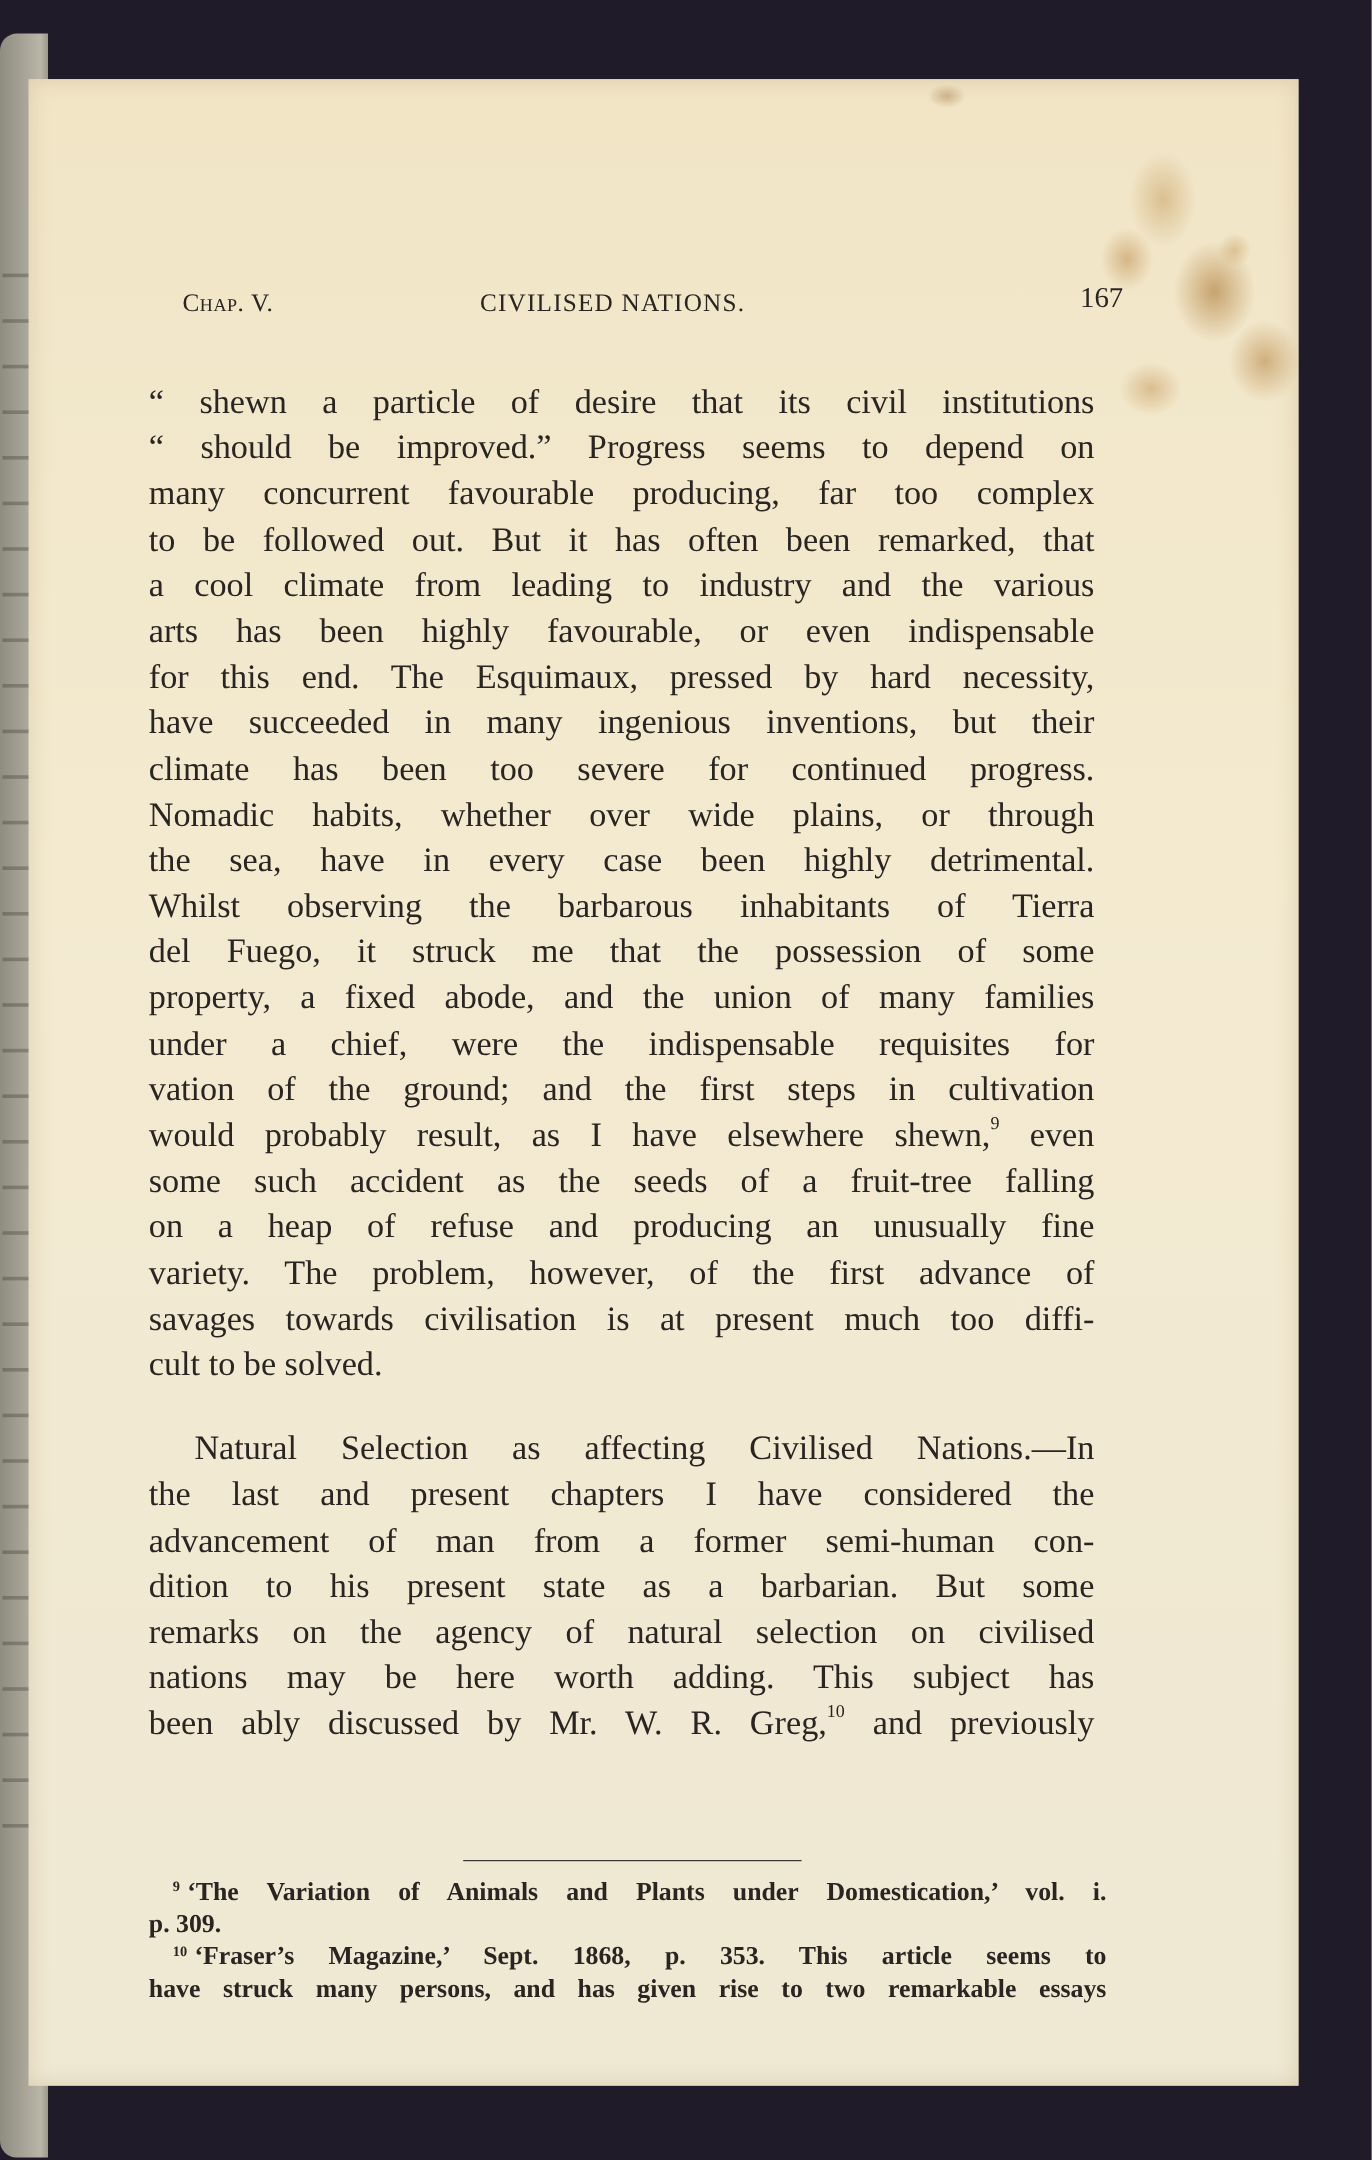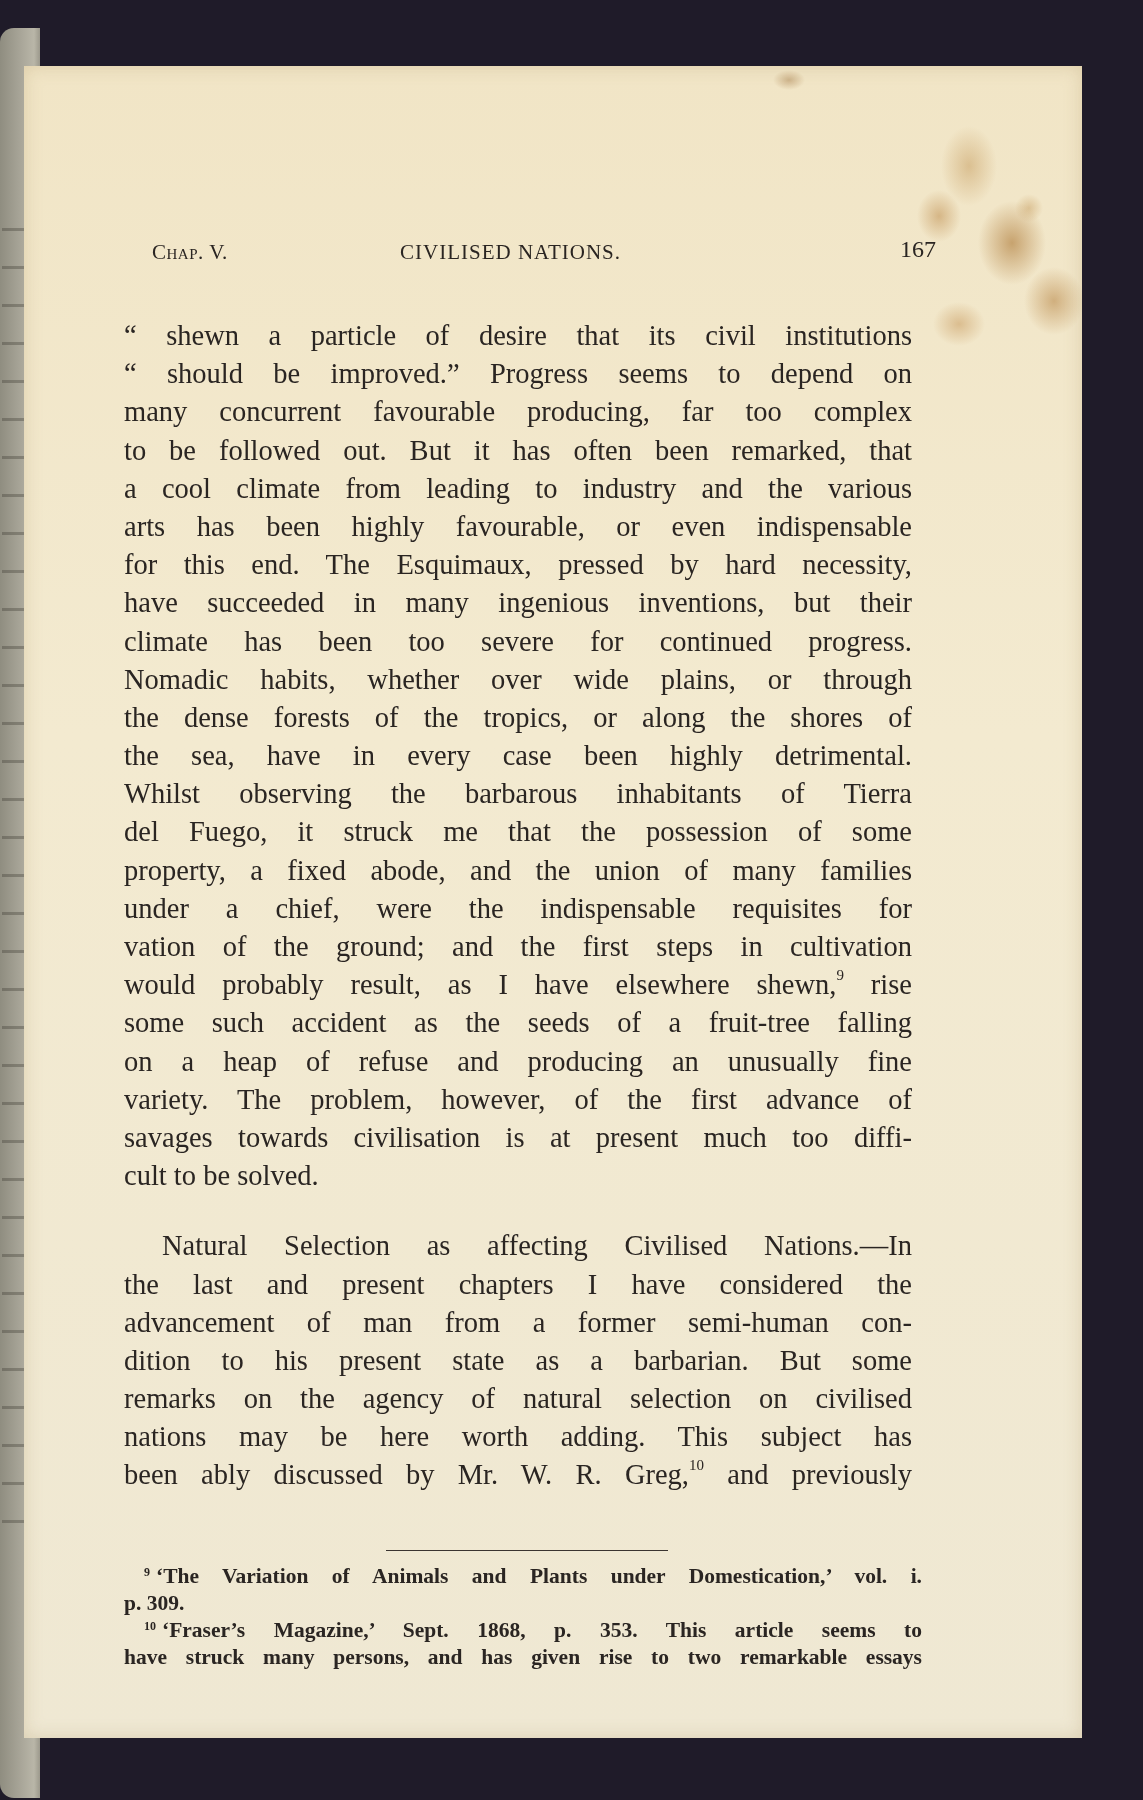"the dense forests of the" span.line { html: <span>the dense forests of the tropics, or along the shores of</span> -> none }
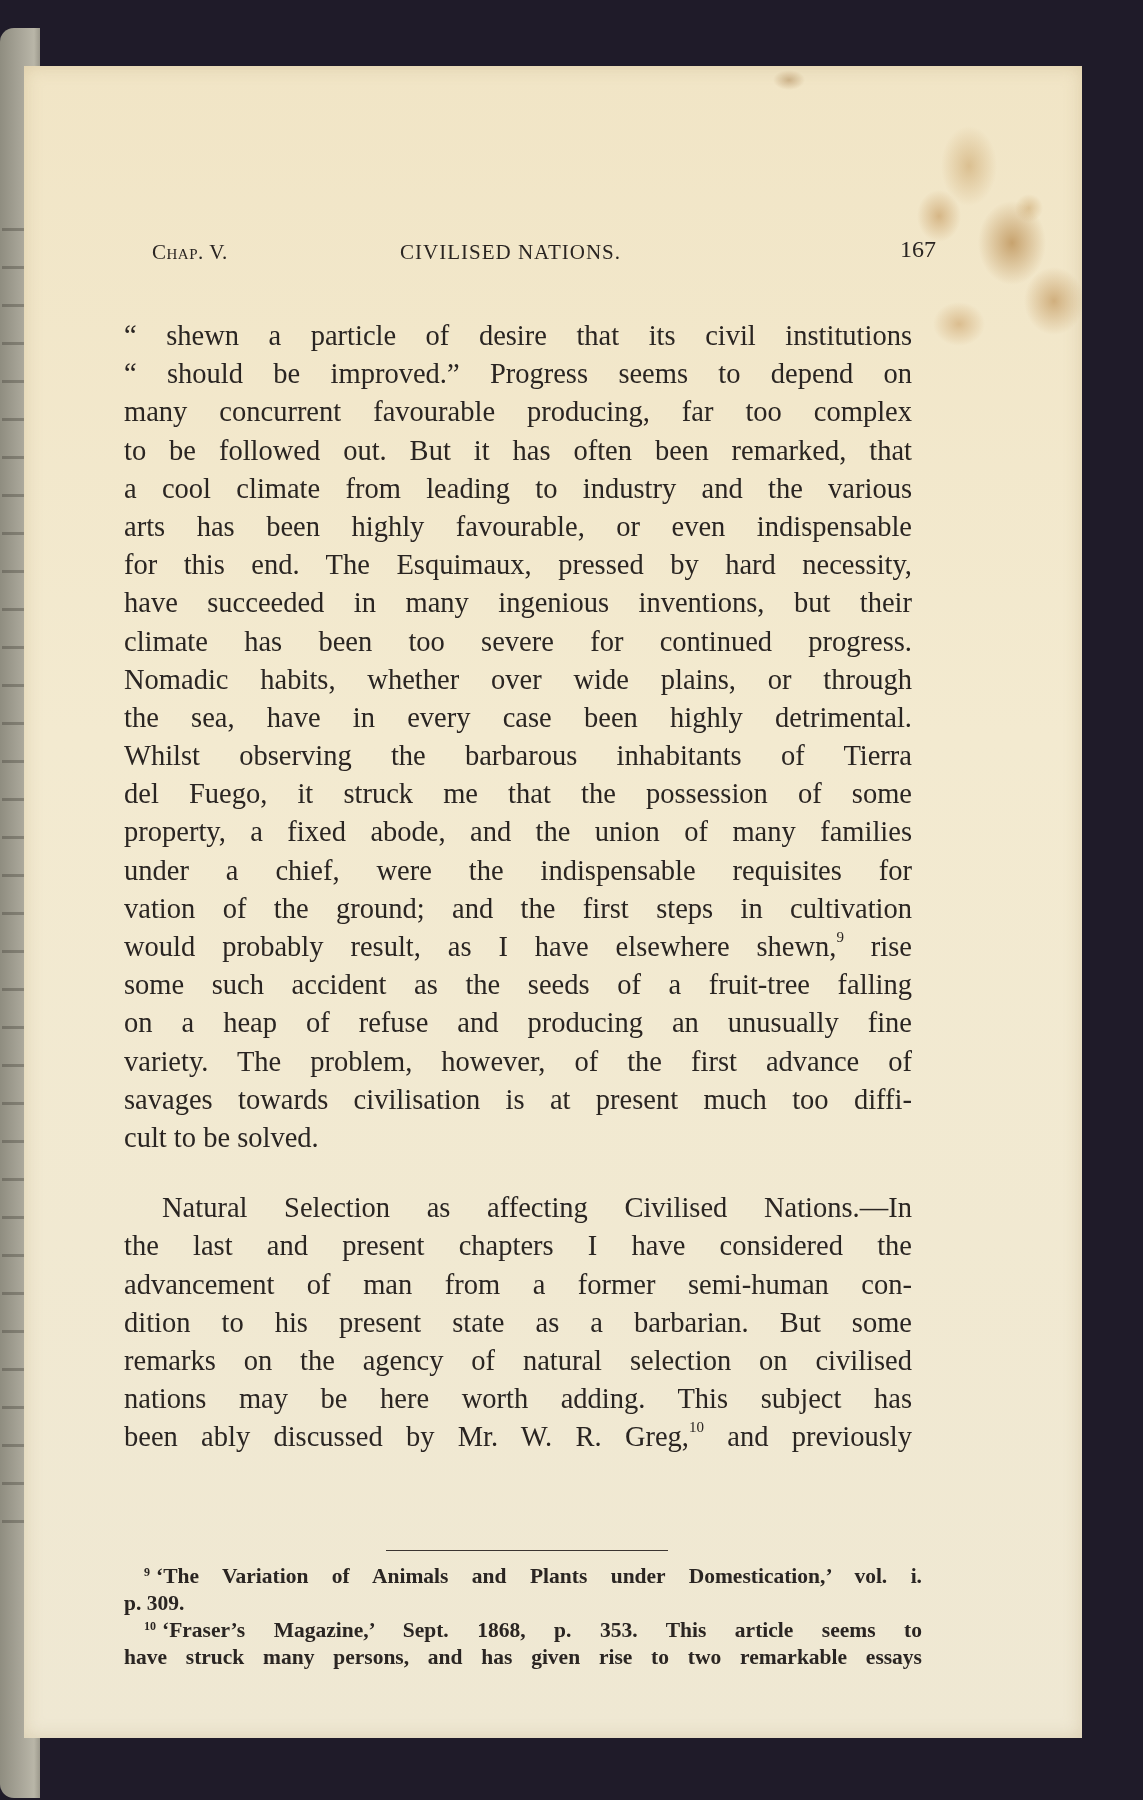"rise" span { text: rise -> even }
